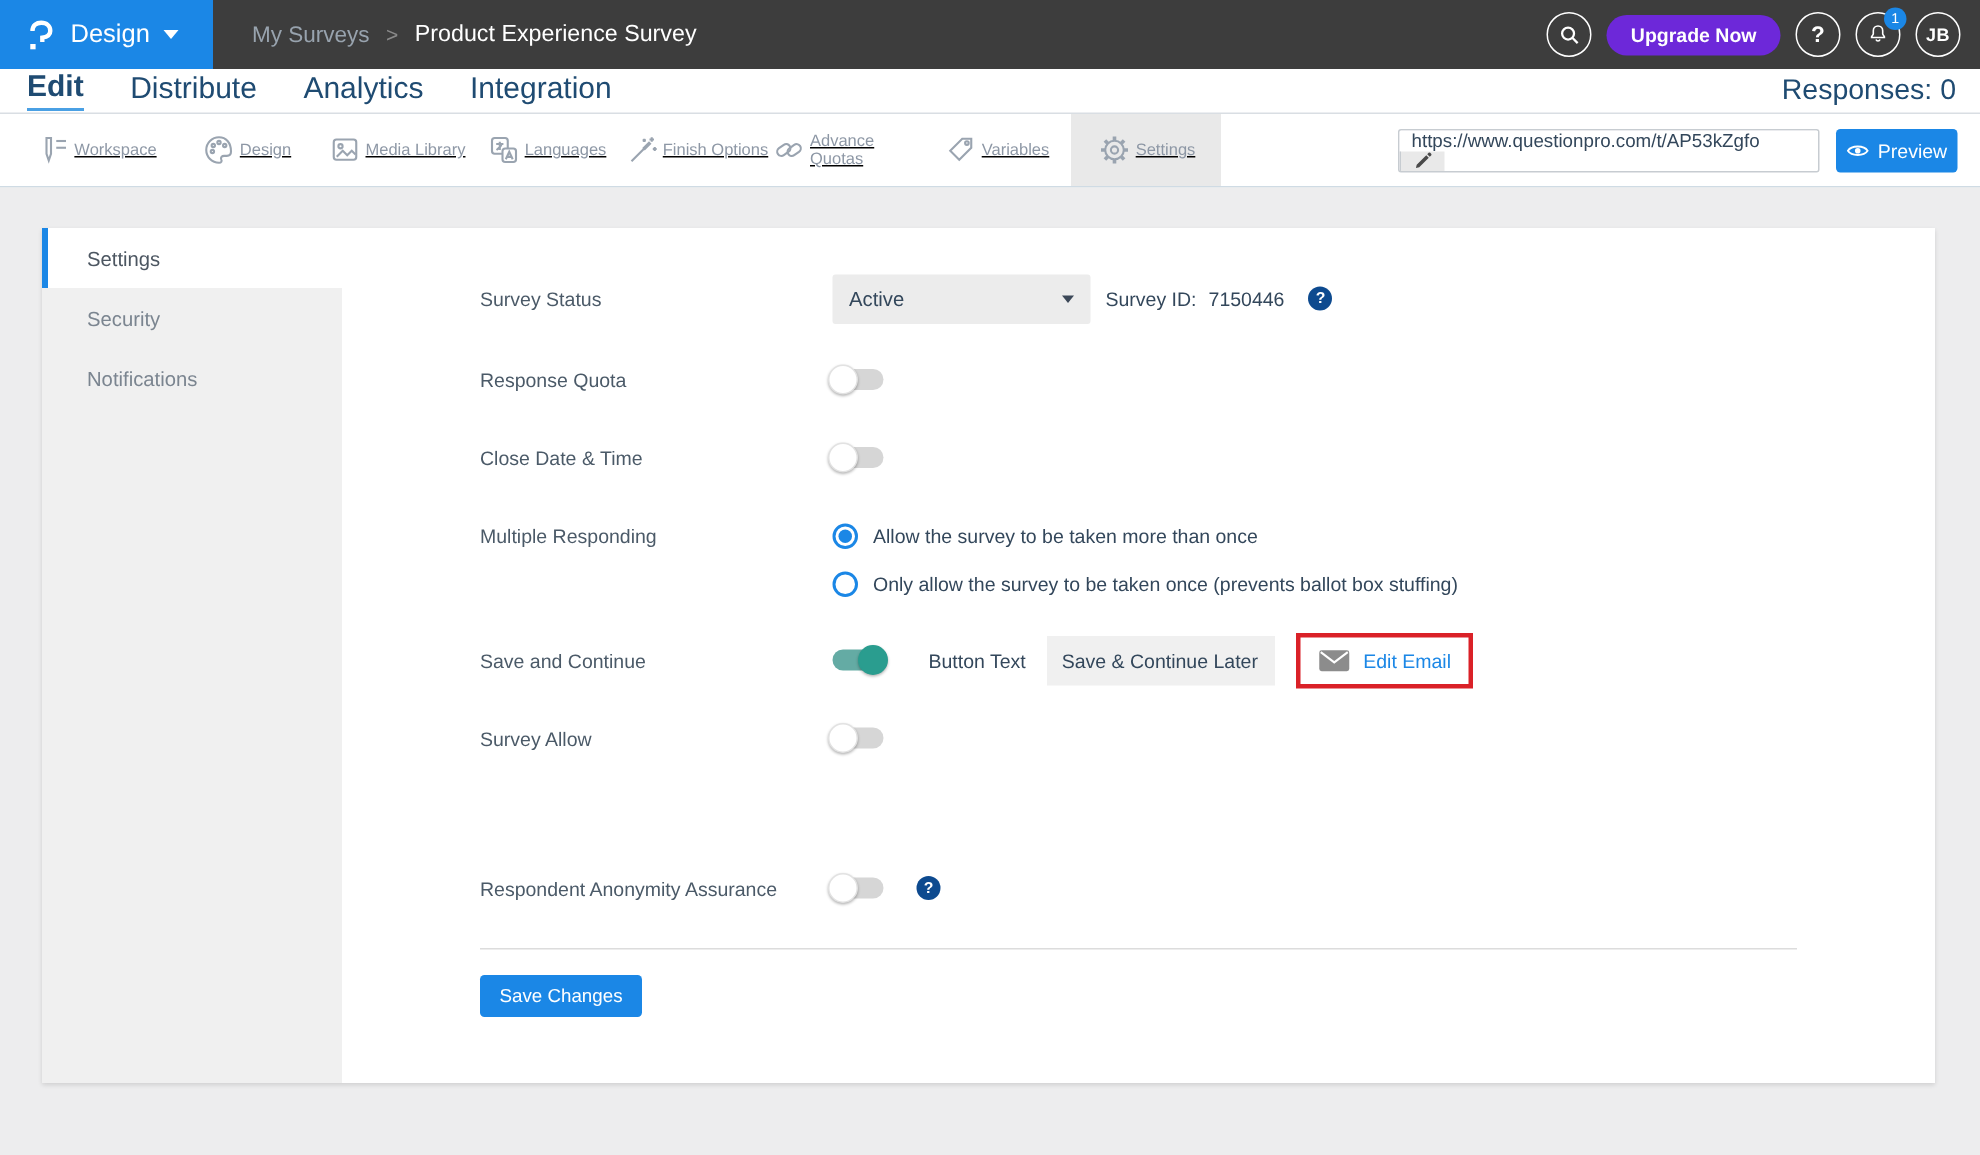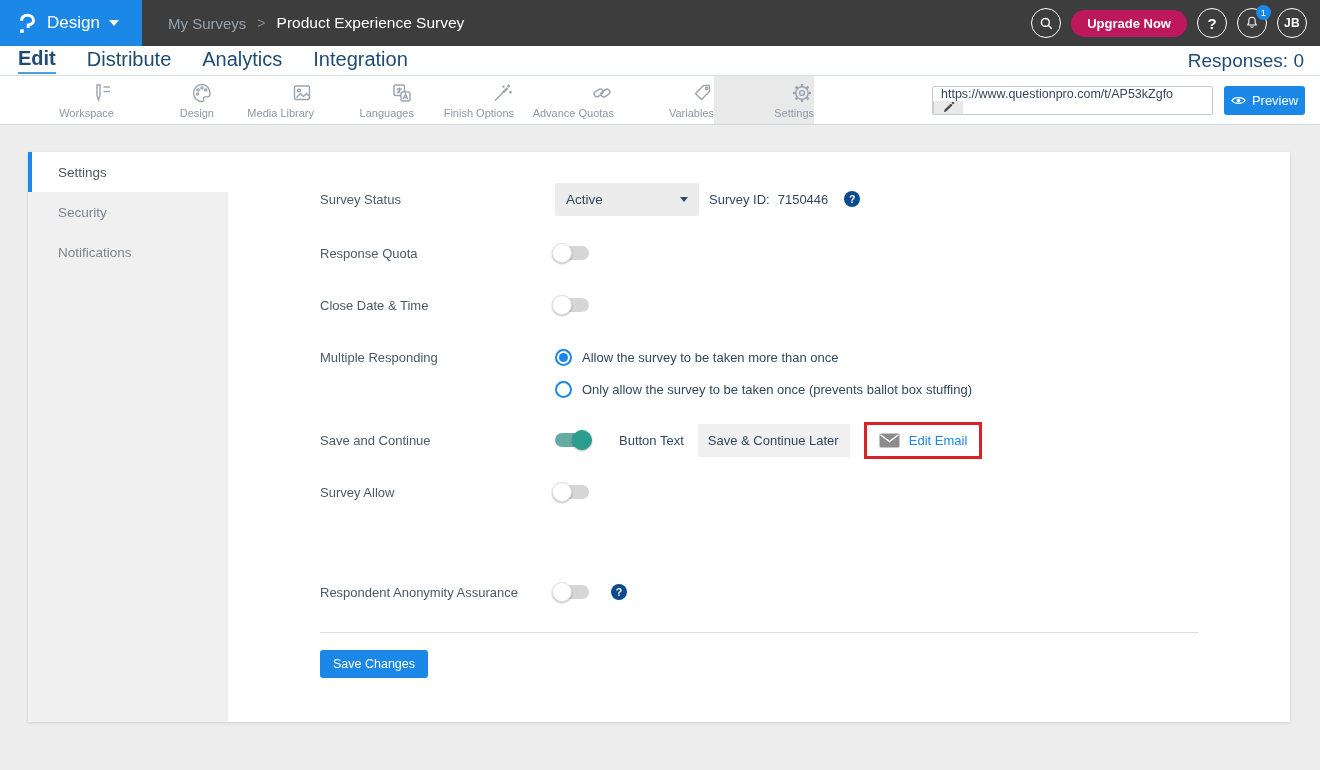"Upgrade Now" .upgrade-btn { background: #be185d -> #6d28d9 }
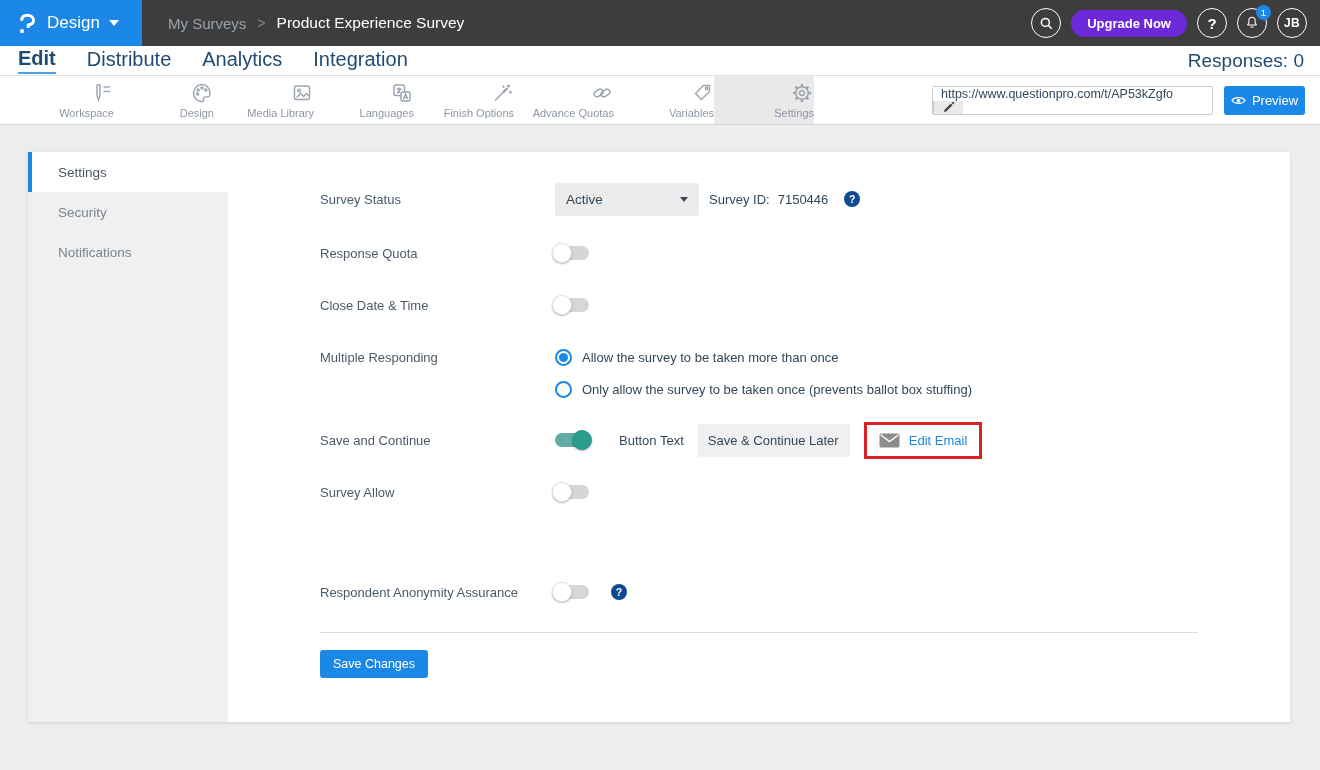"Workspace" .tb-item { align-items: flex-end -> center; flex-direction: column -> row; text-decoration: none -> underline }
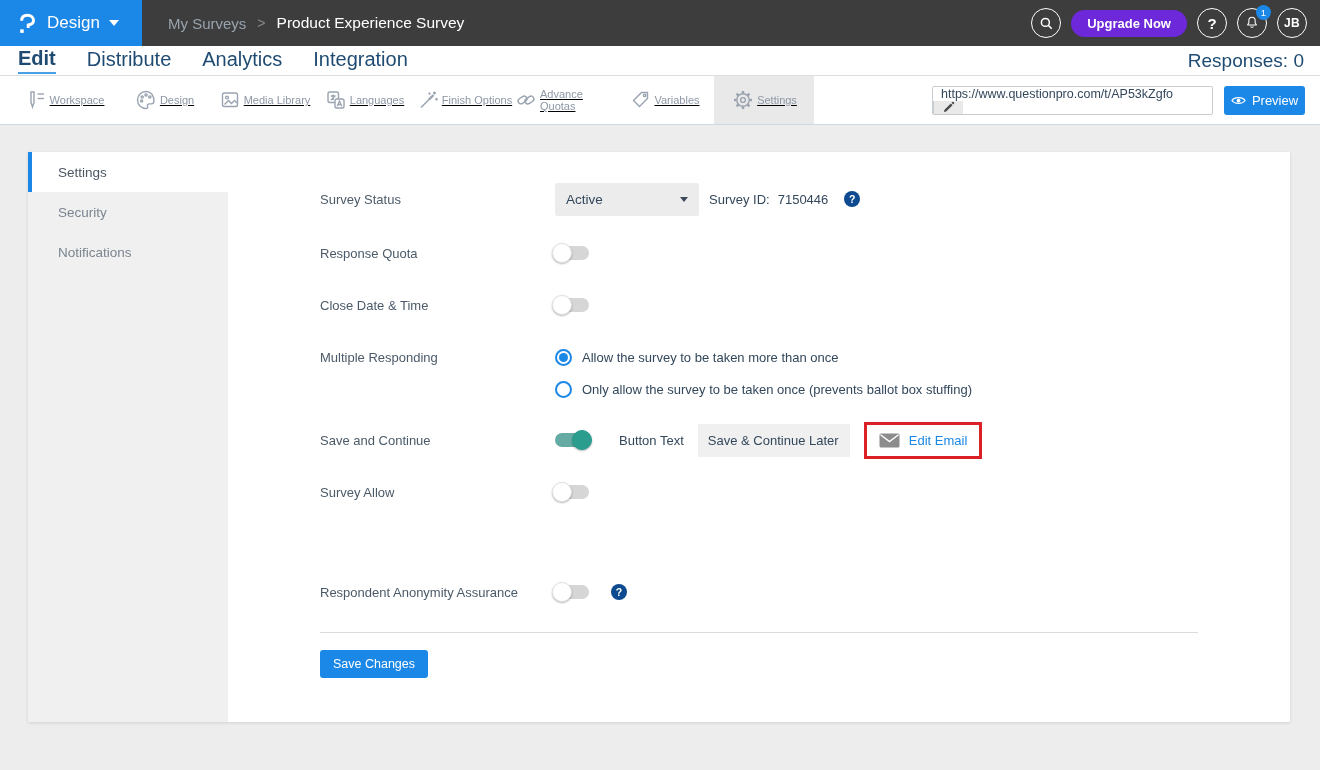"Active" .dropdown { width: 144px -> 172px }
